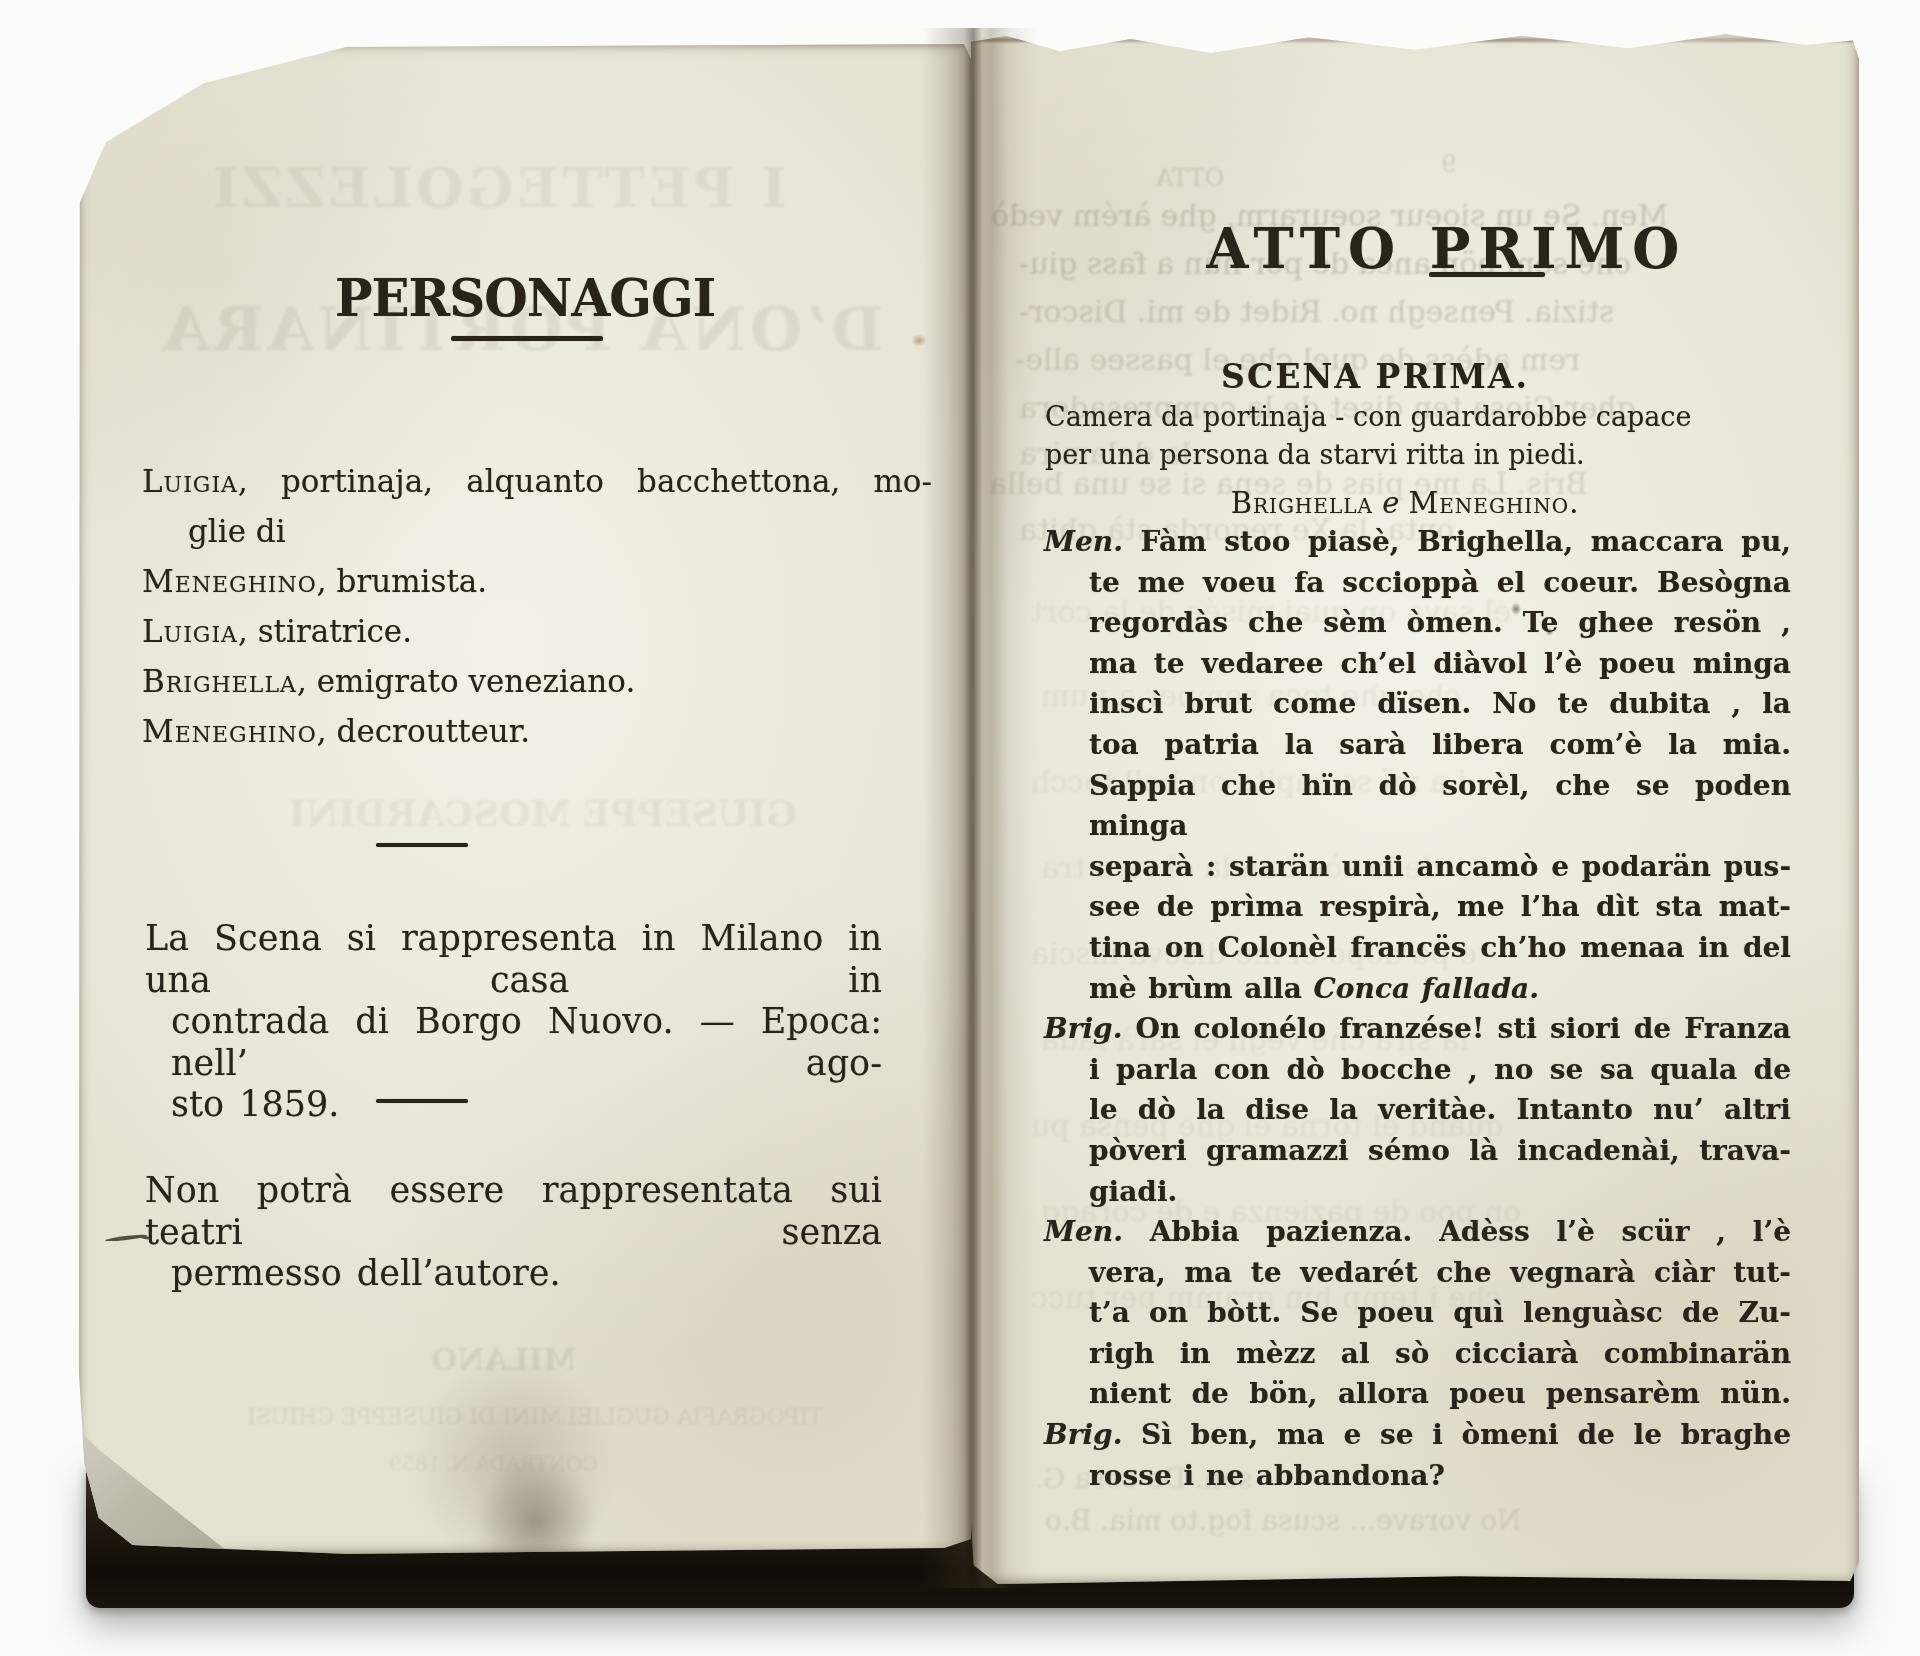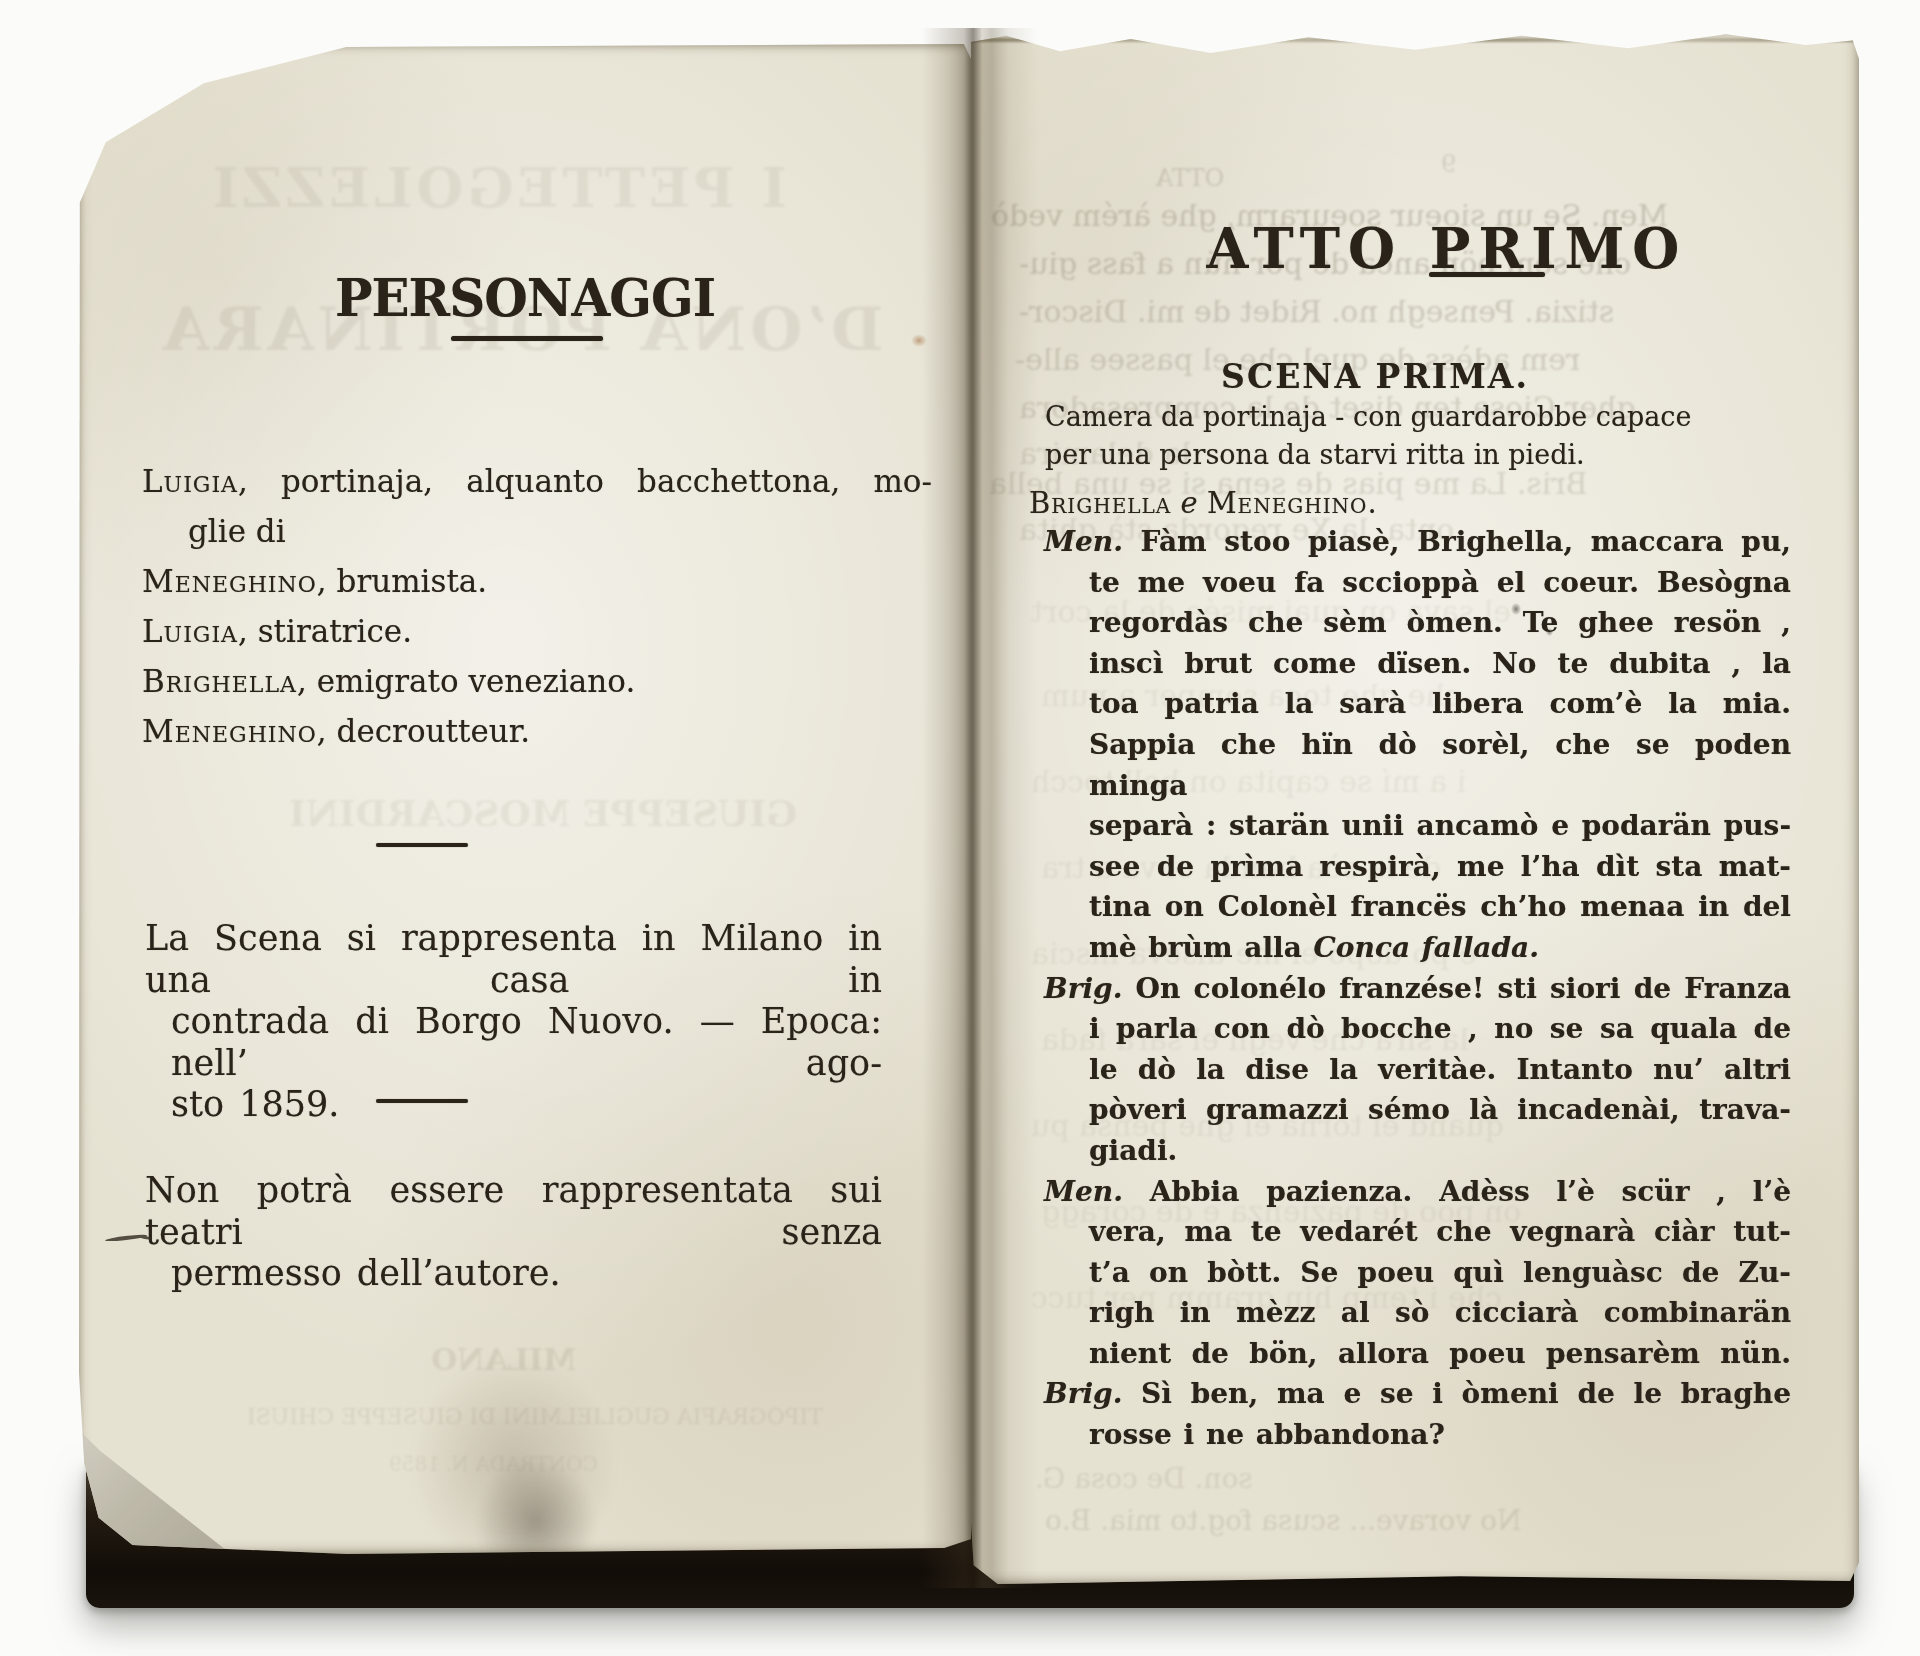"Brighella e Meneghino." .chars-heading { text-align: left -> center }
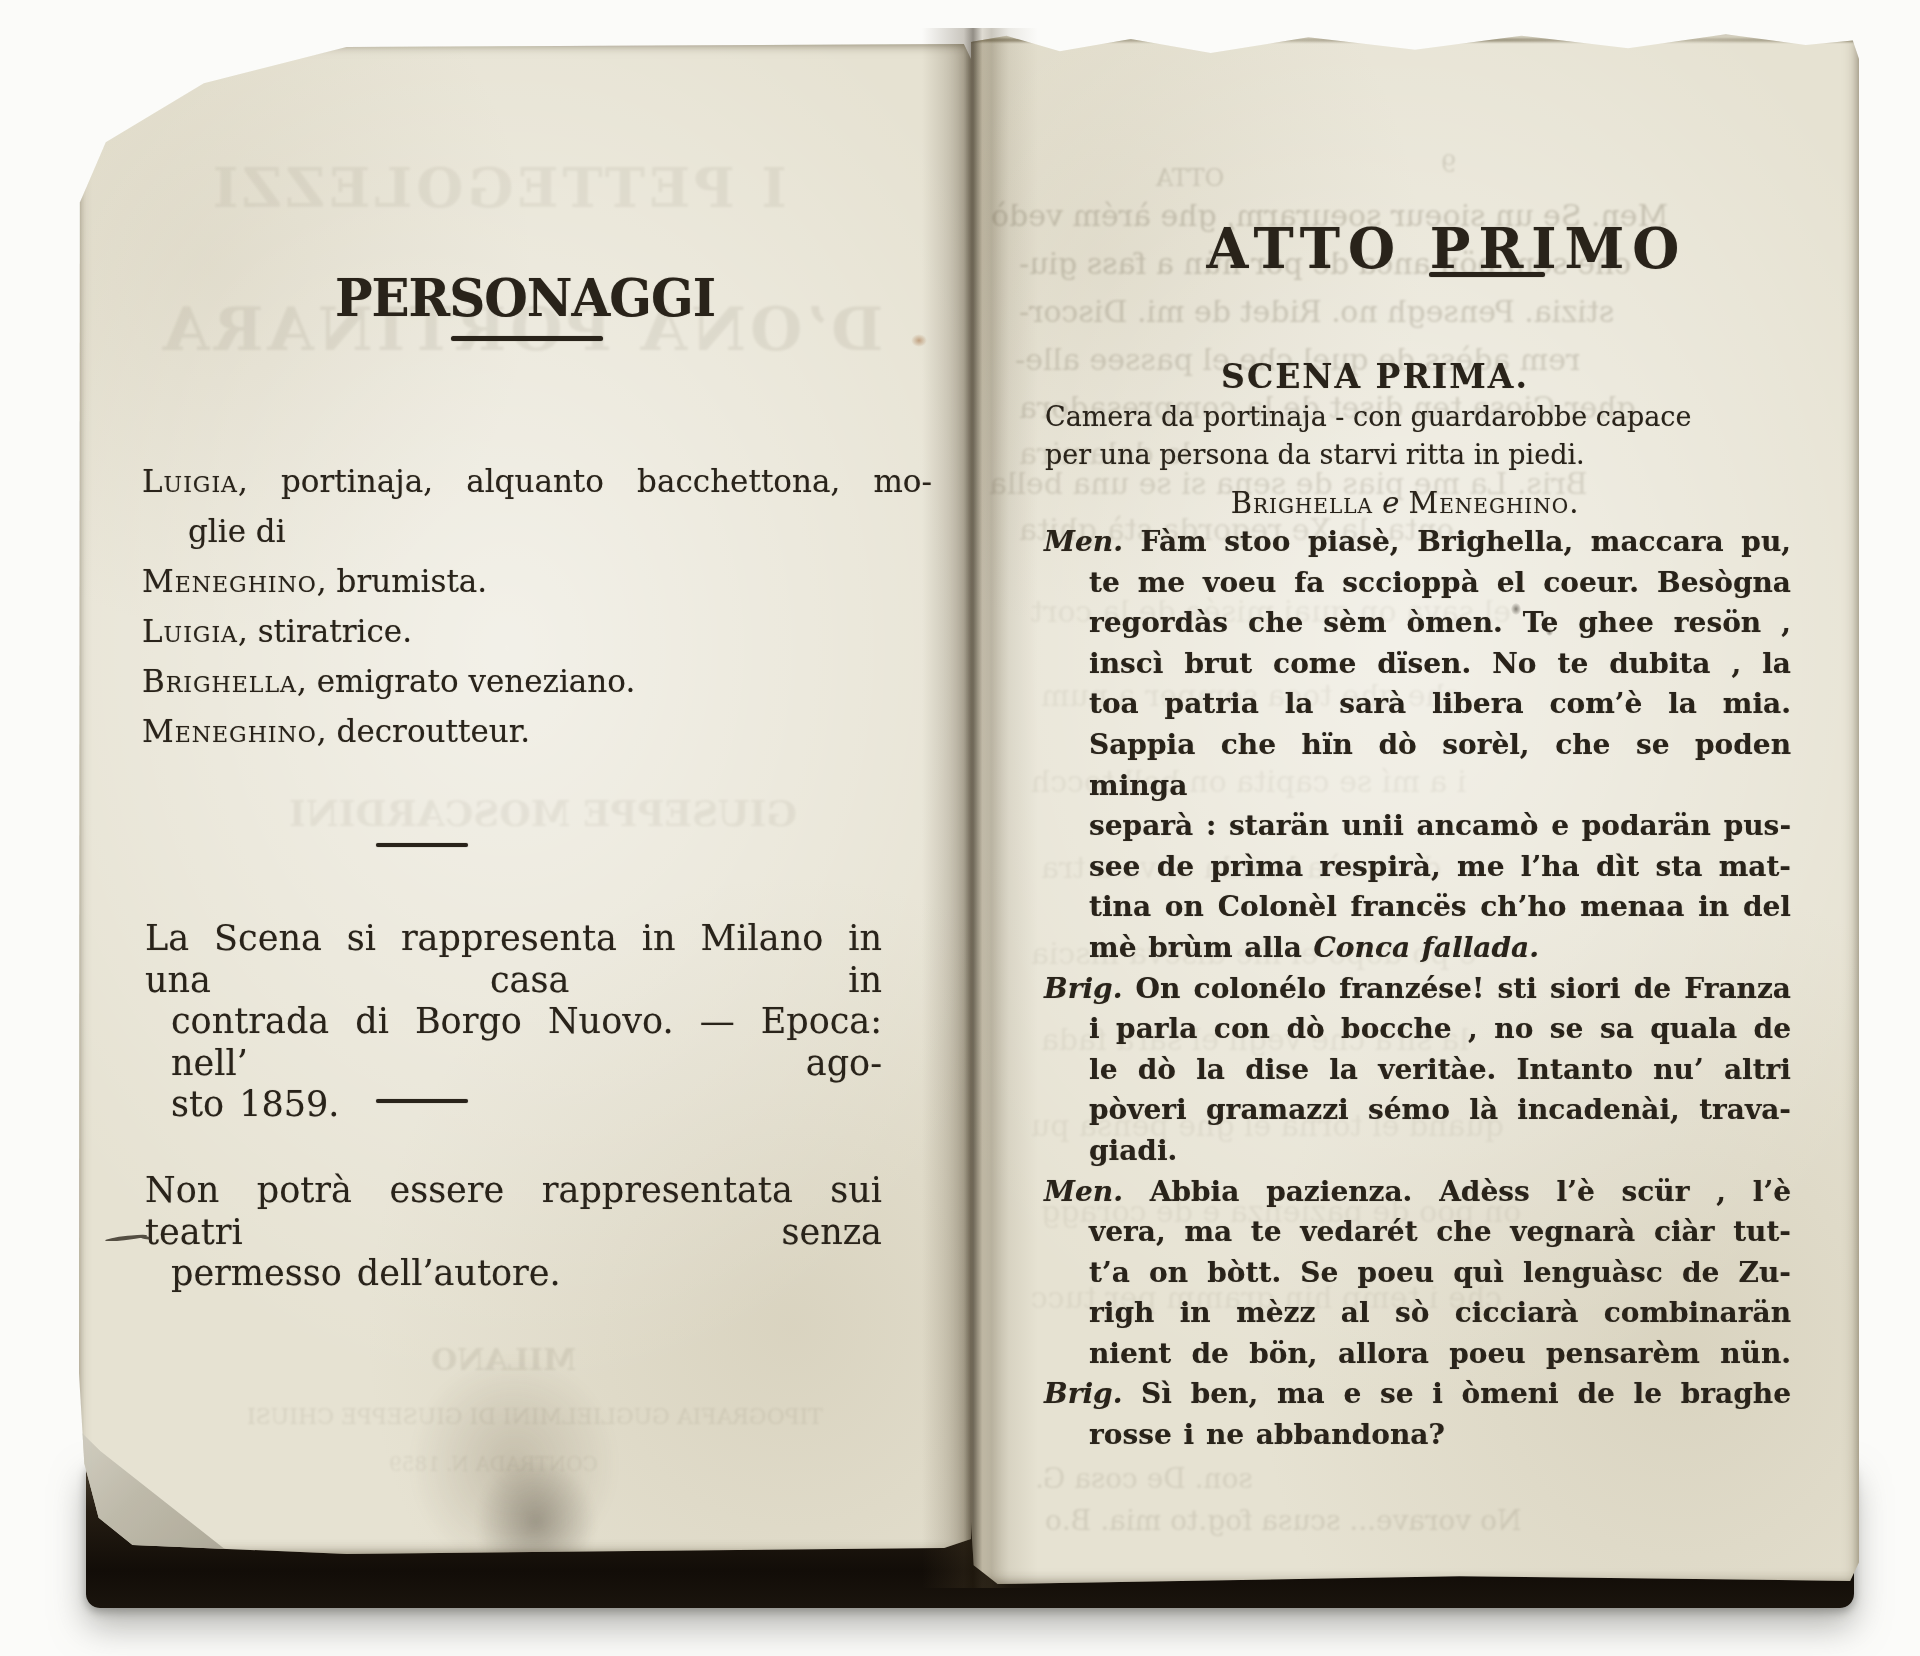"ma te vedaree ch’el diàvol" div.dline { html: none -> <div><span>ma te vedaree ch’el diàvol l’è poeu minga</span></div> }
